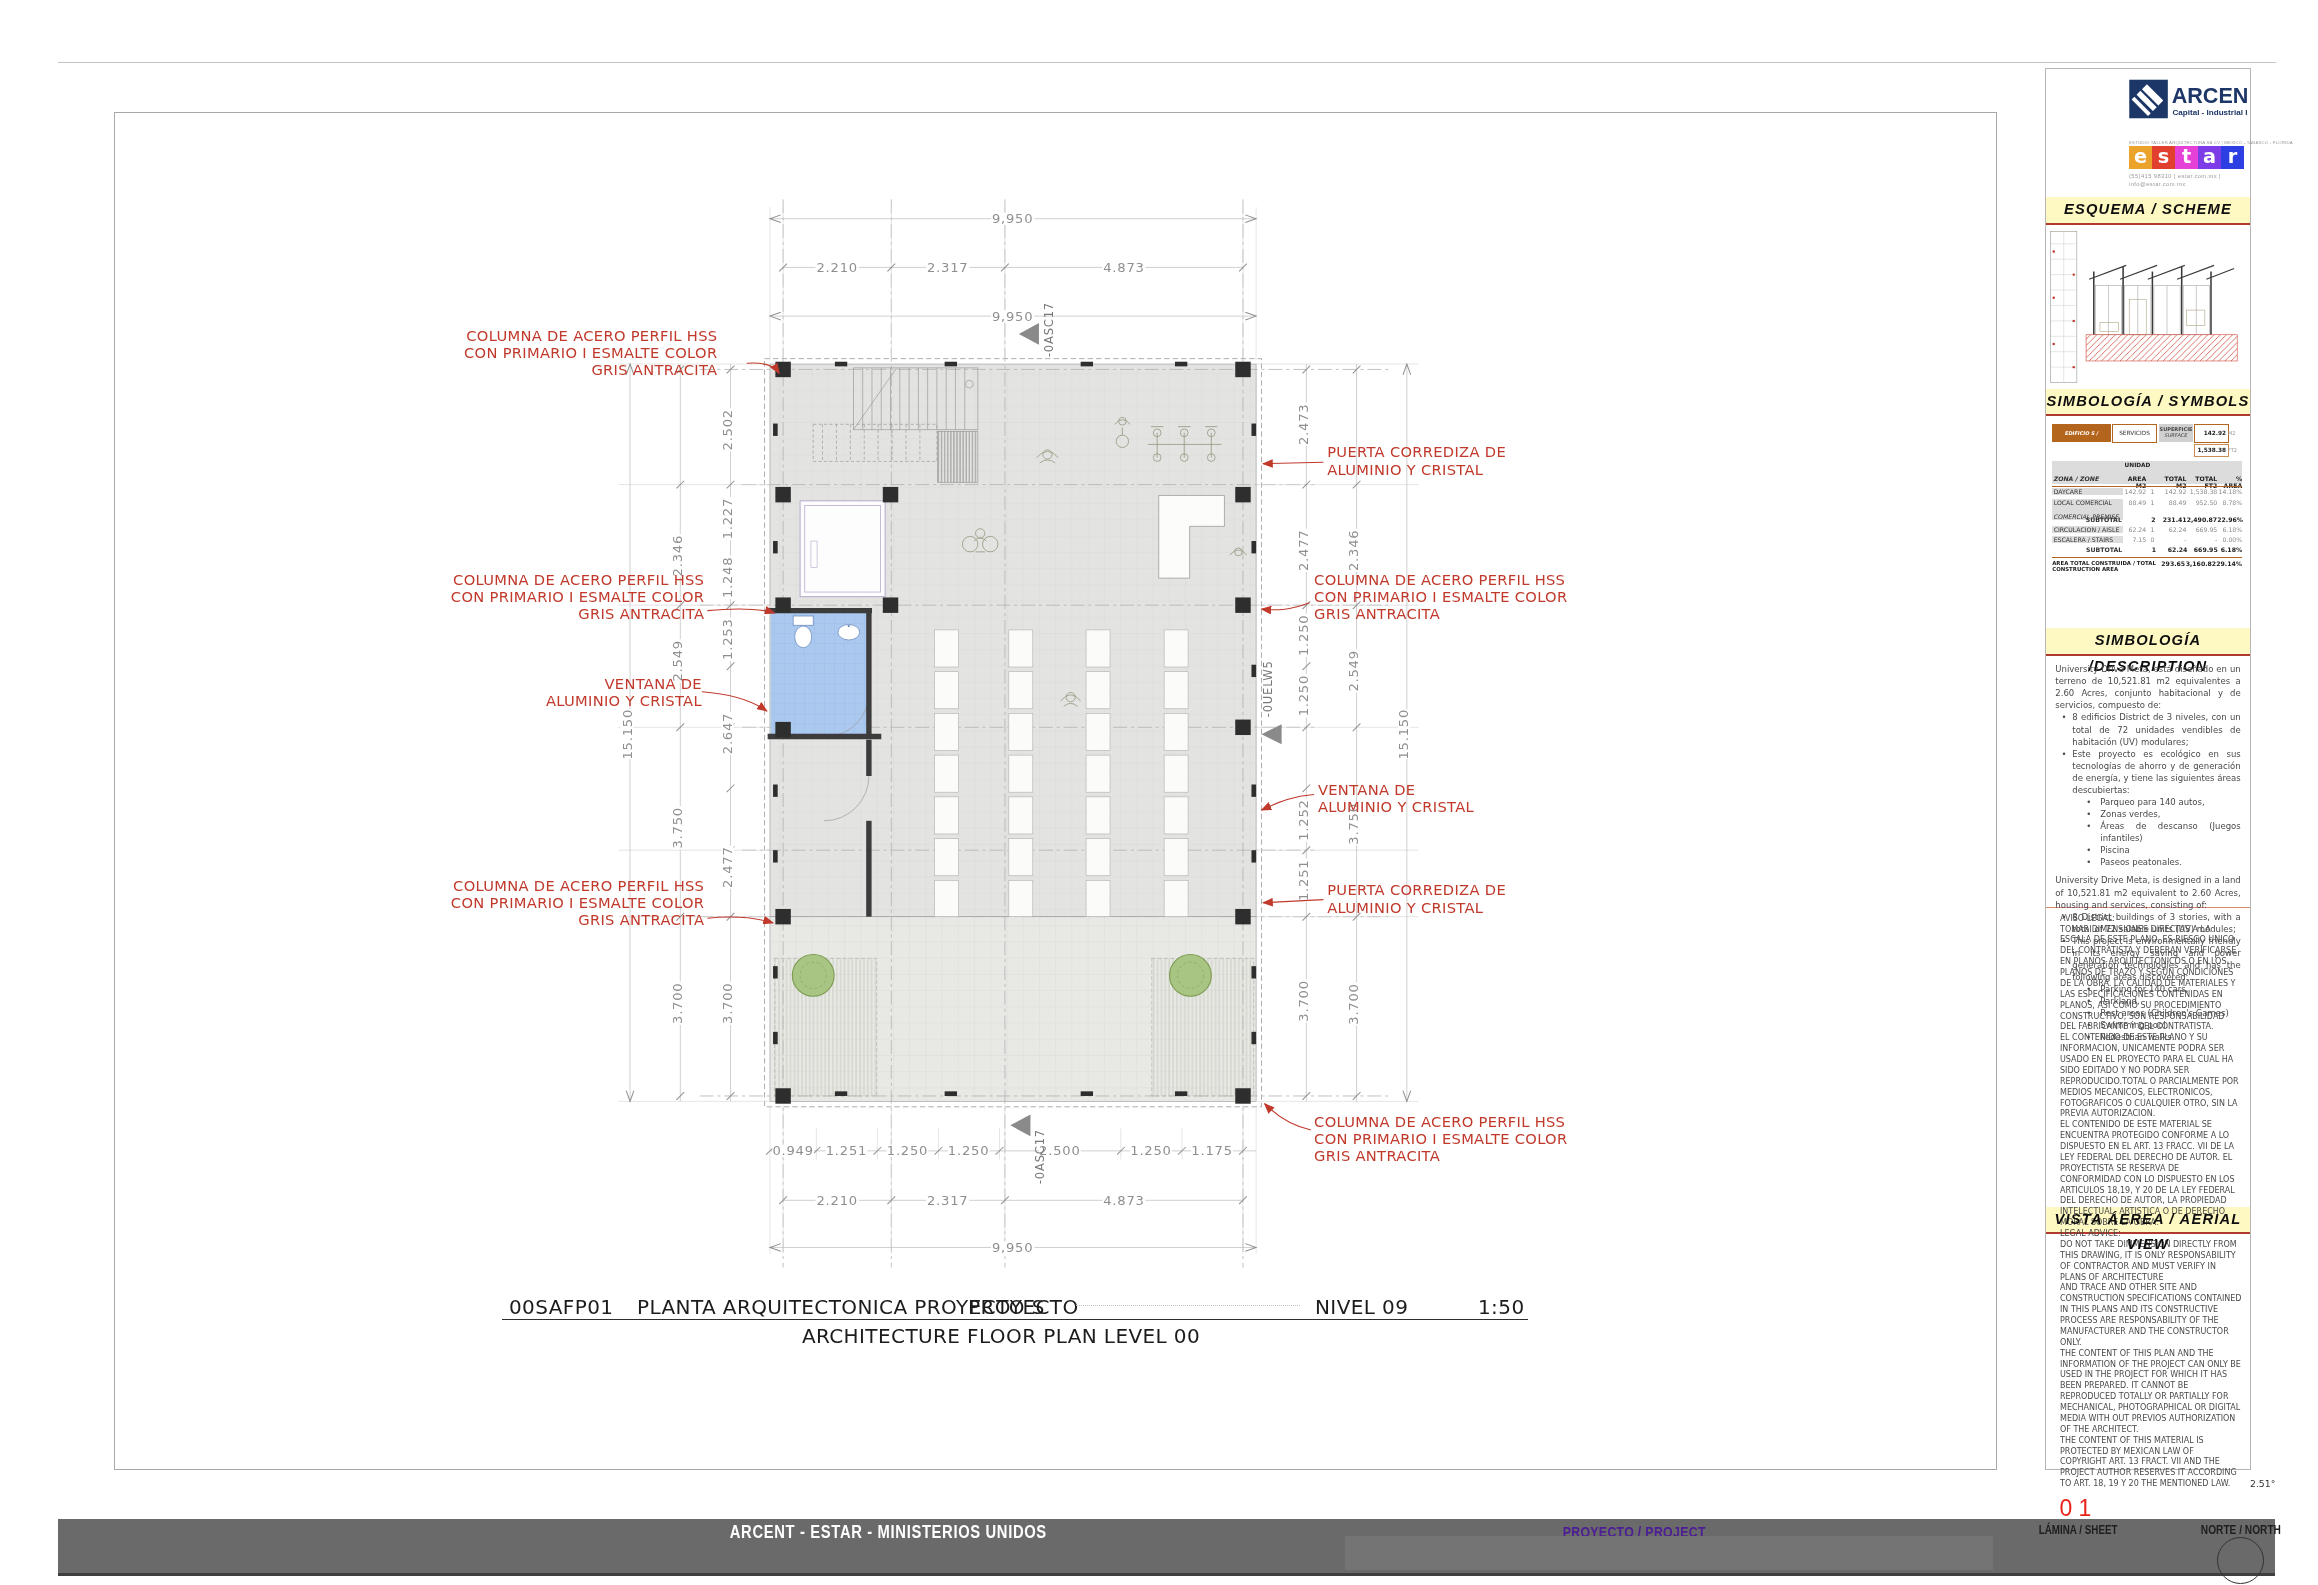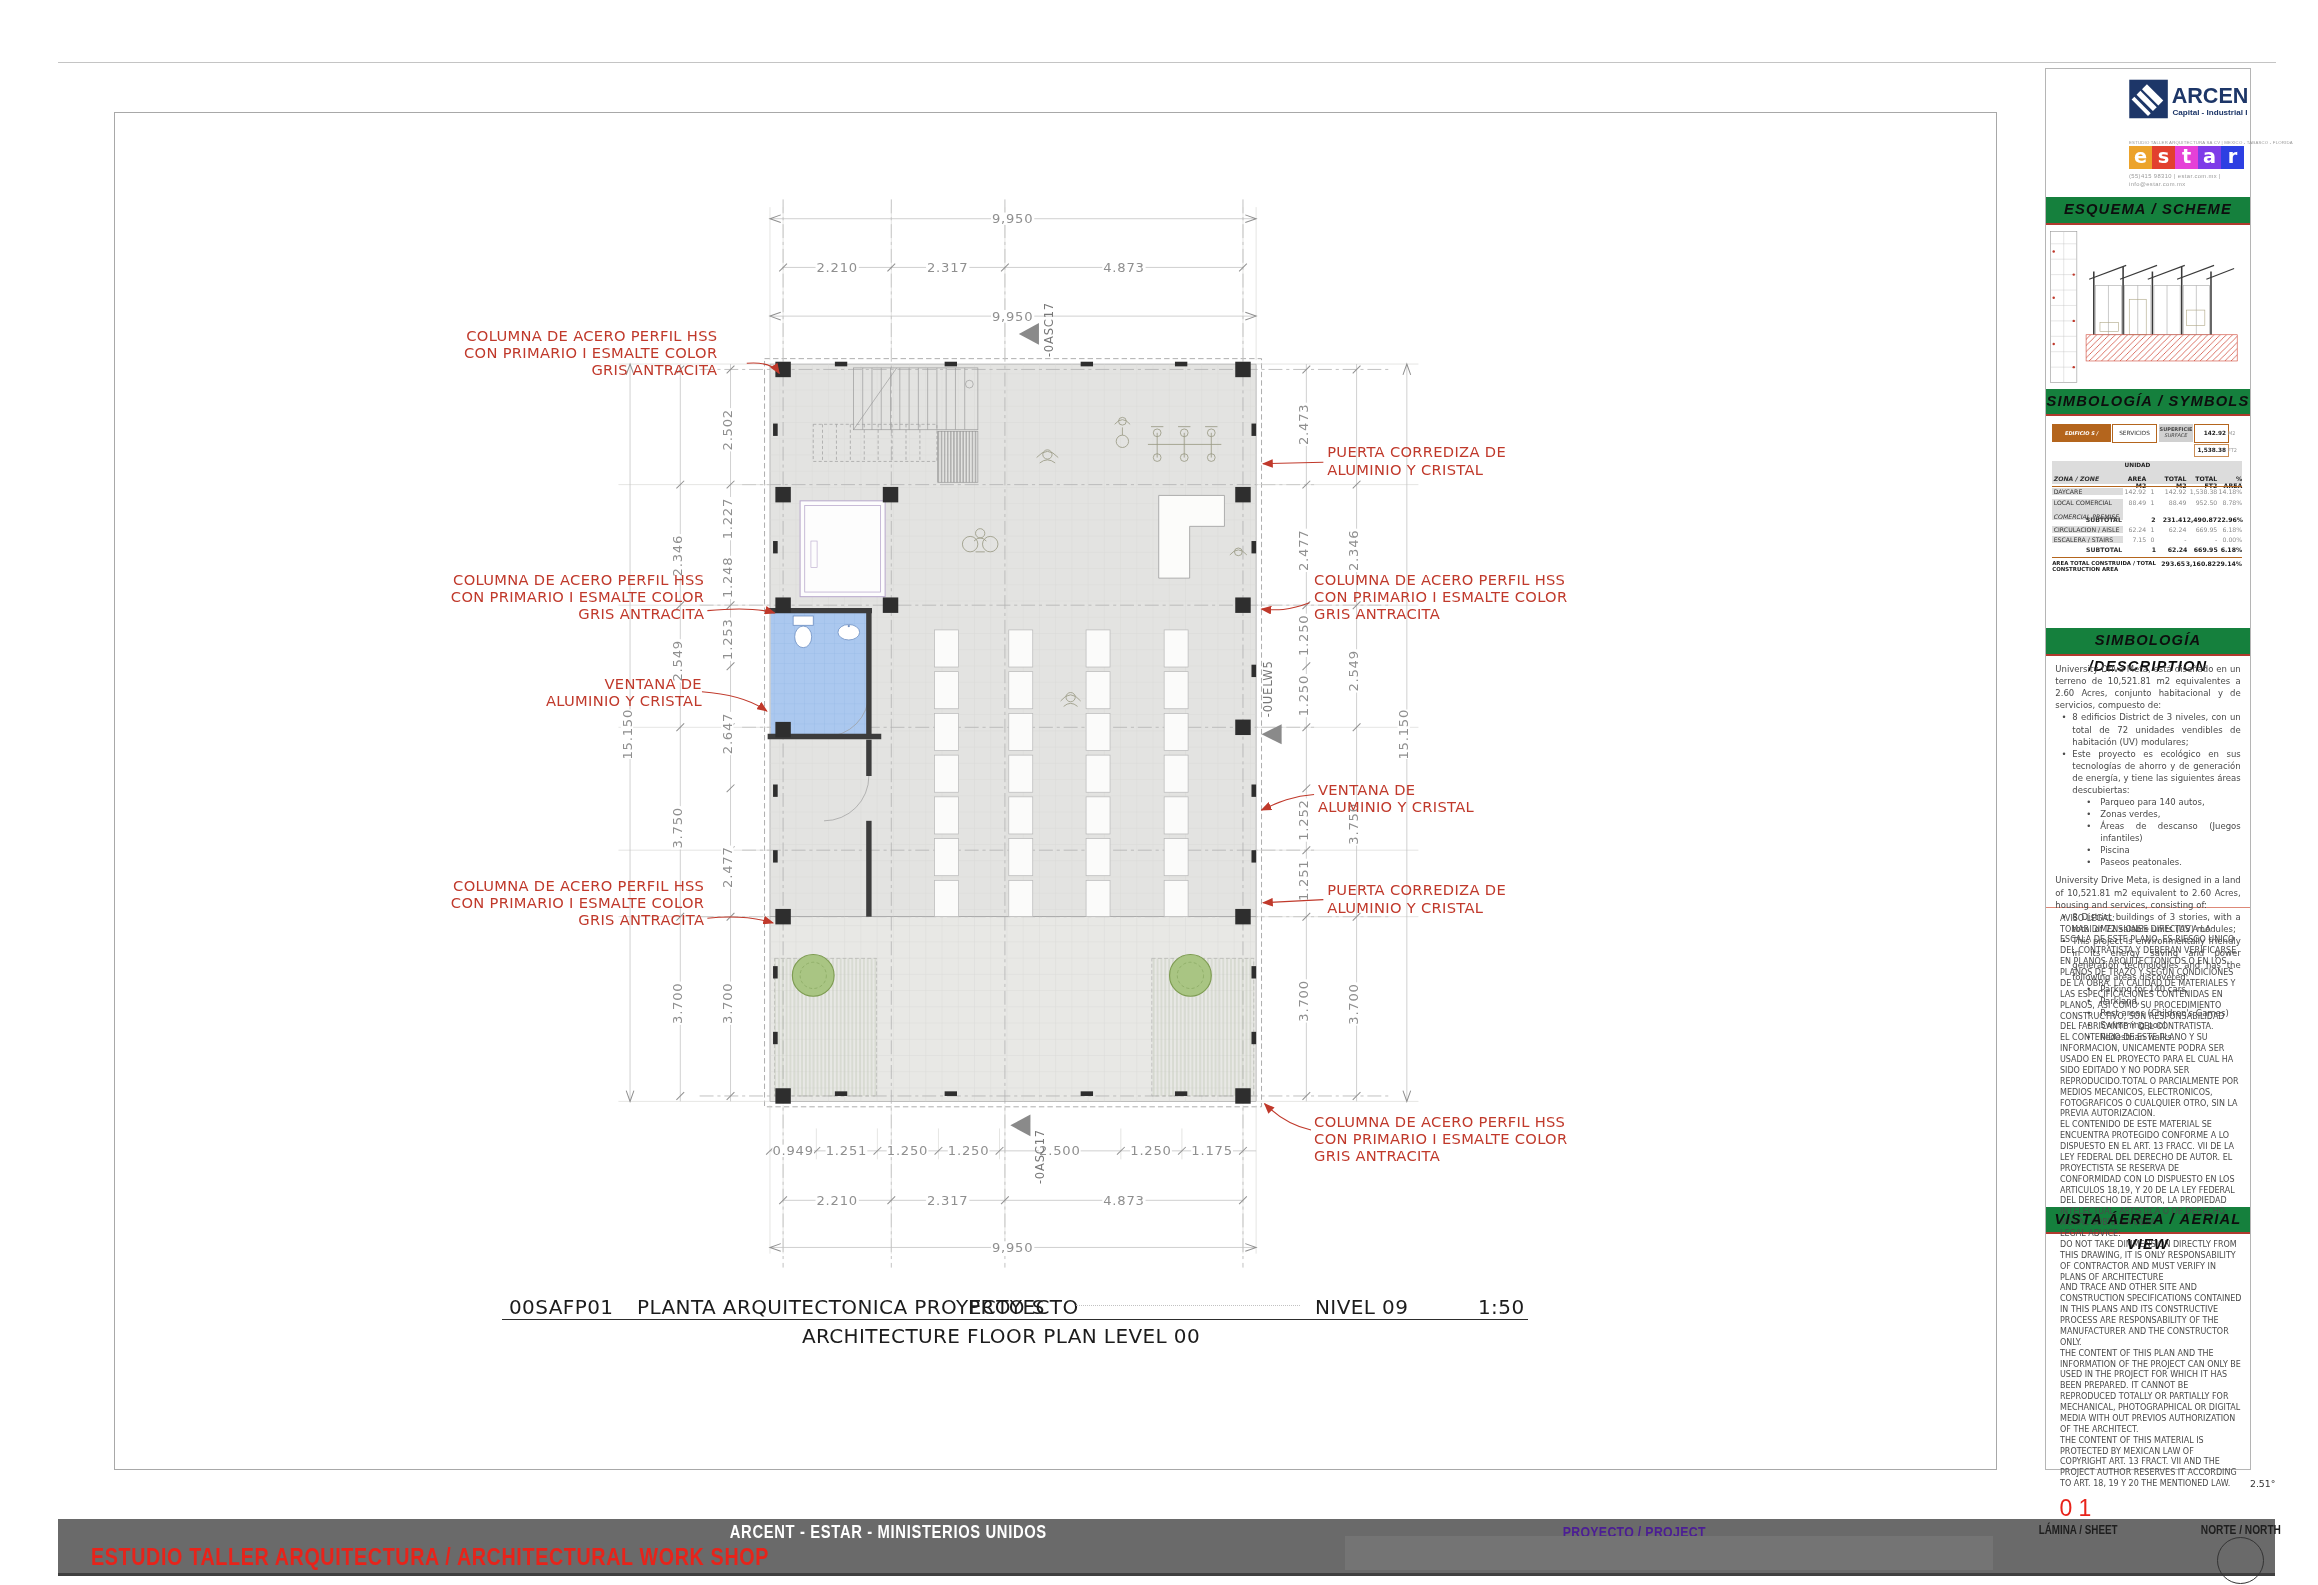"ESQUEMA / SCHEME" .sec-hdr { background: #15803d -> #fef9c3 }
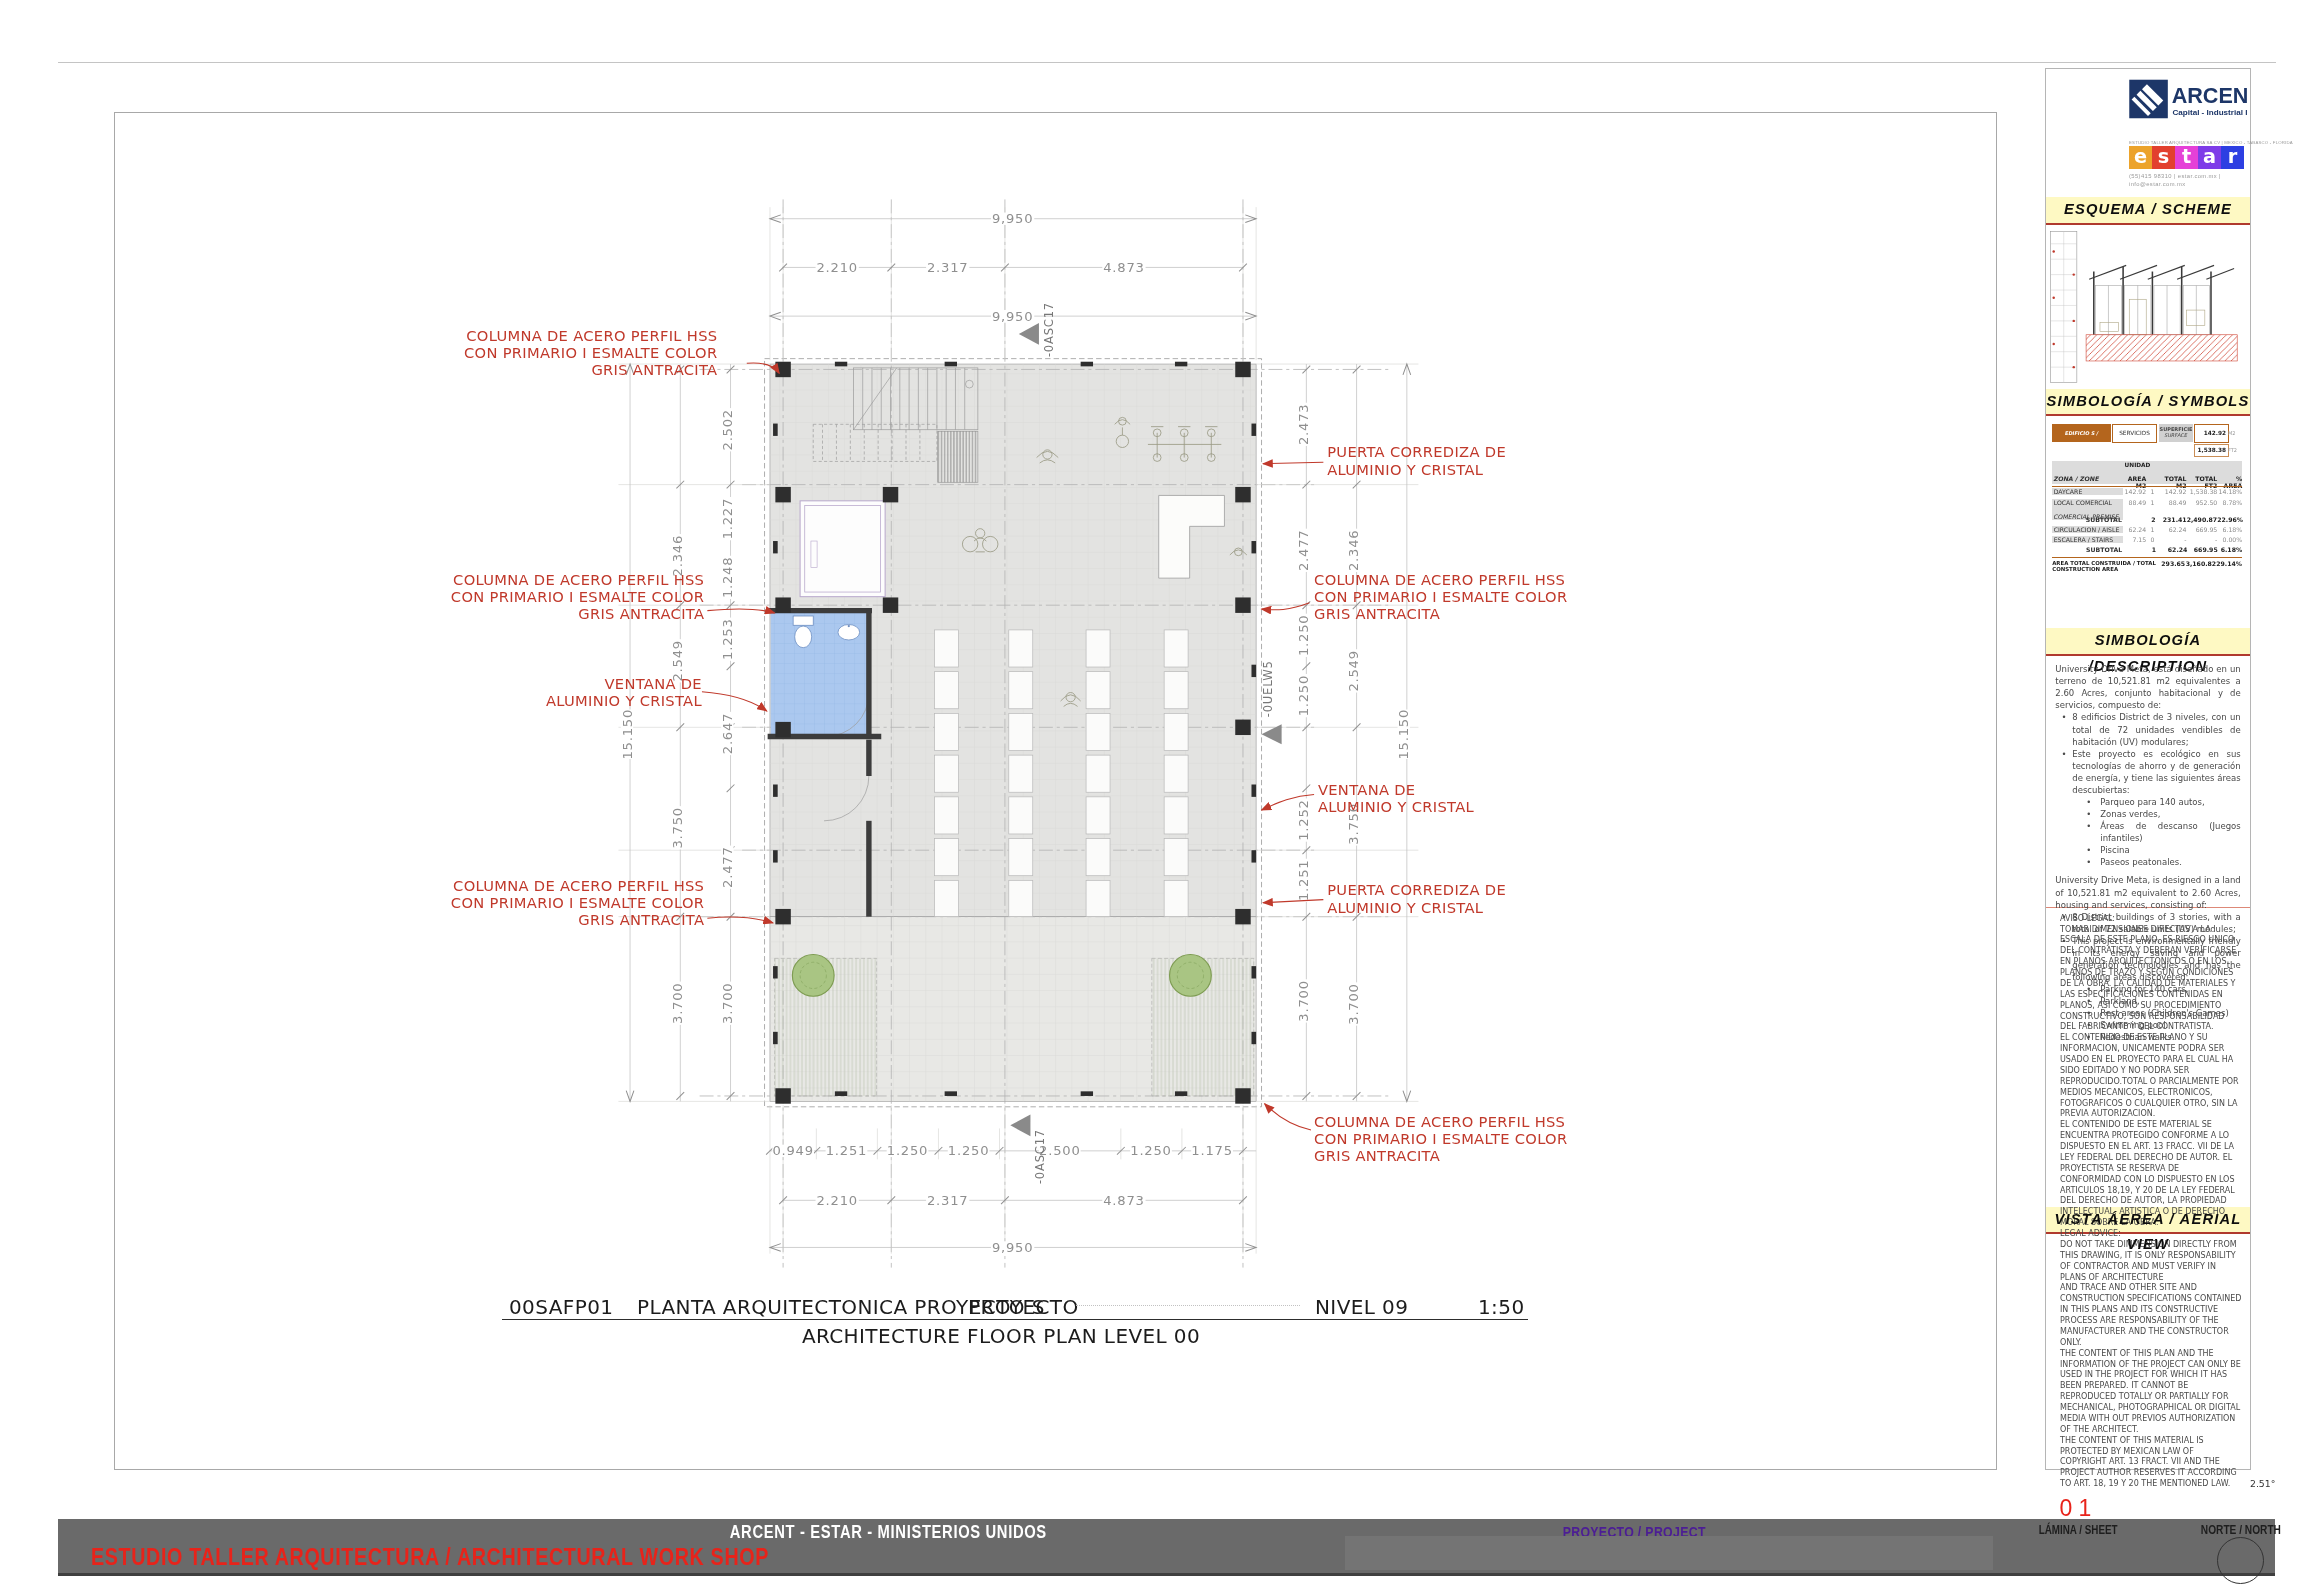"ESTUDIO TALLER ARQUITECTURA /" div.abs { html: <div><span>ESTUDIO TALLER ARQUITECTURA / ARCHITECTURAL WORK SHOP</span></div> -> none }
